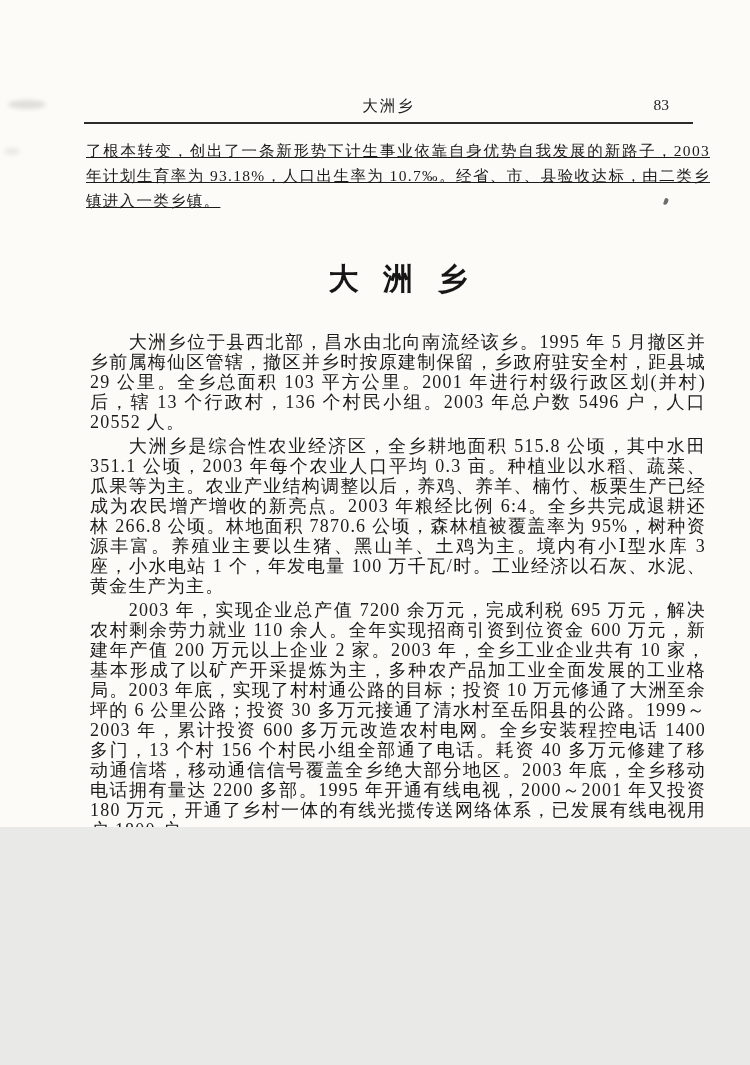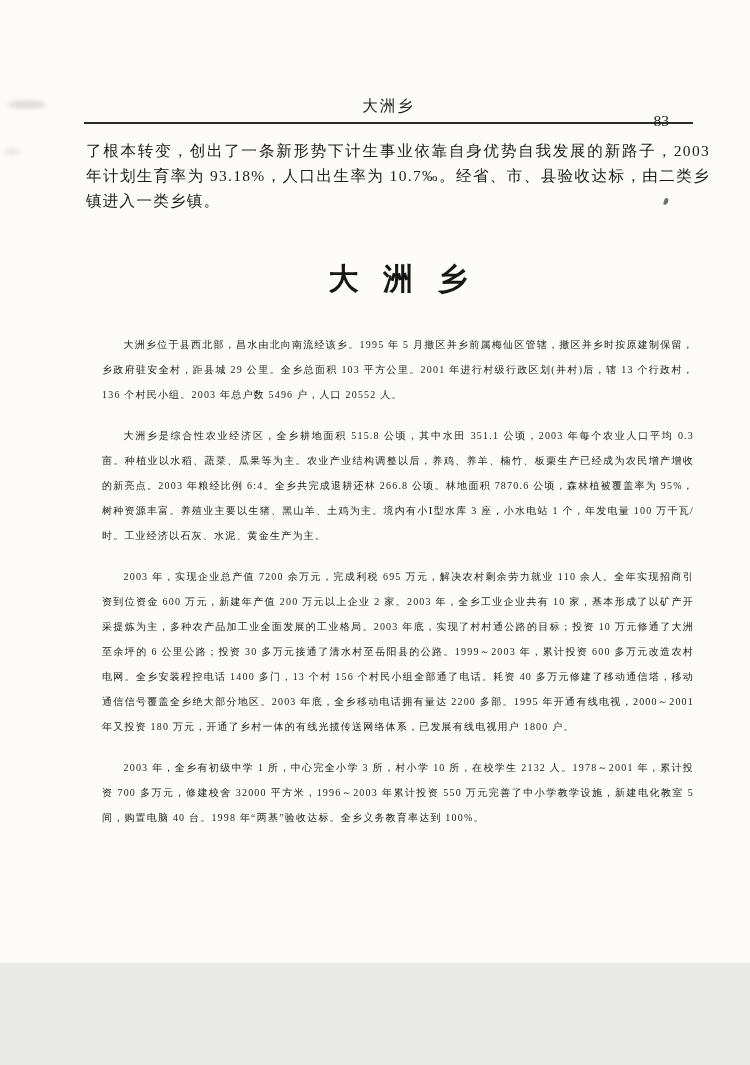"大洲乡" .scan-page { height: 963px -> 827px }
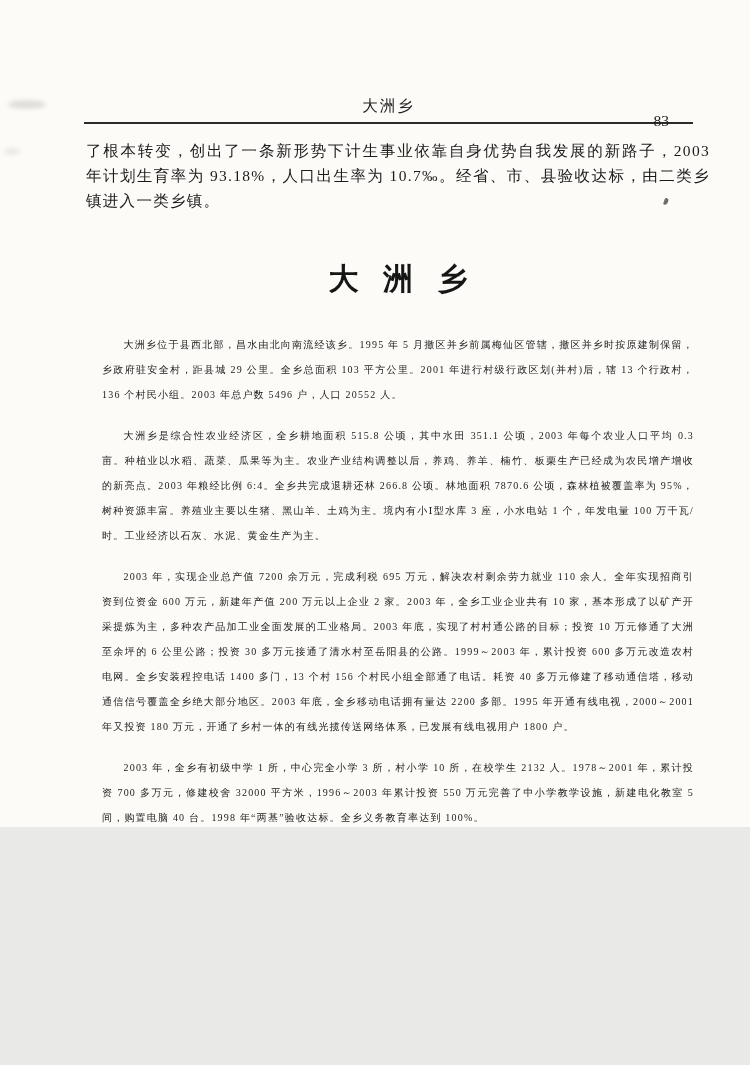"83" .page-number { margin-top: 16px -> none }
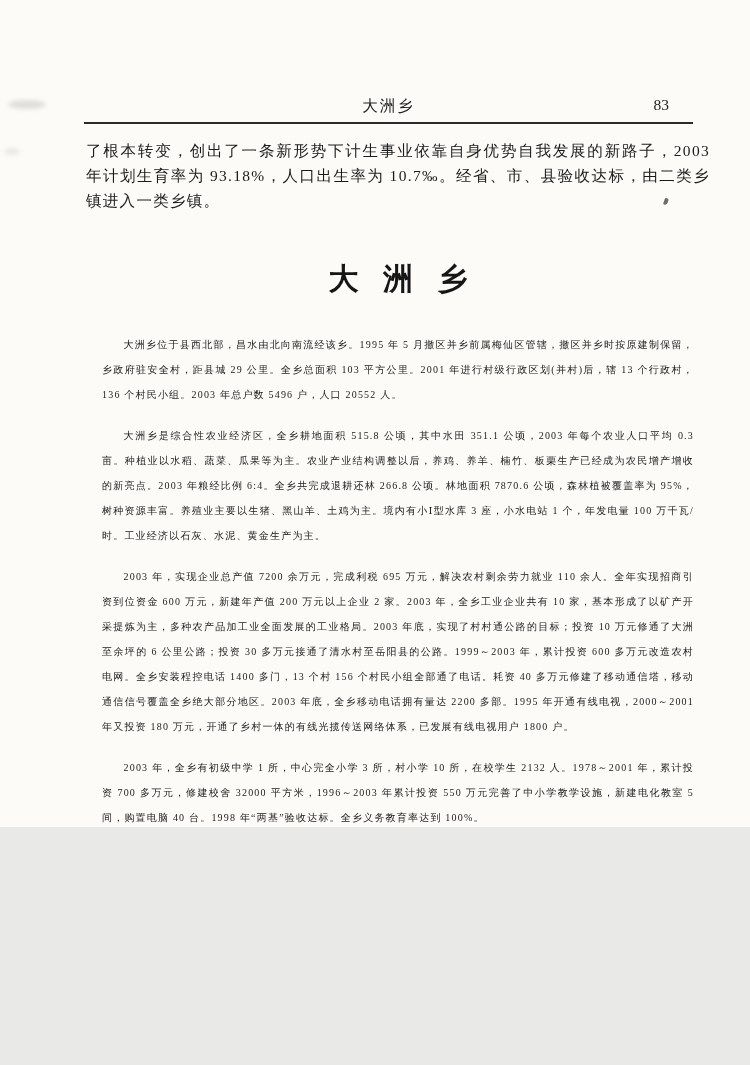"了根本转变，创出了一条新形势下计生事业依靠自身优势自我发展的新路子，2003" .continuation { text-decoration: none -> underline }
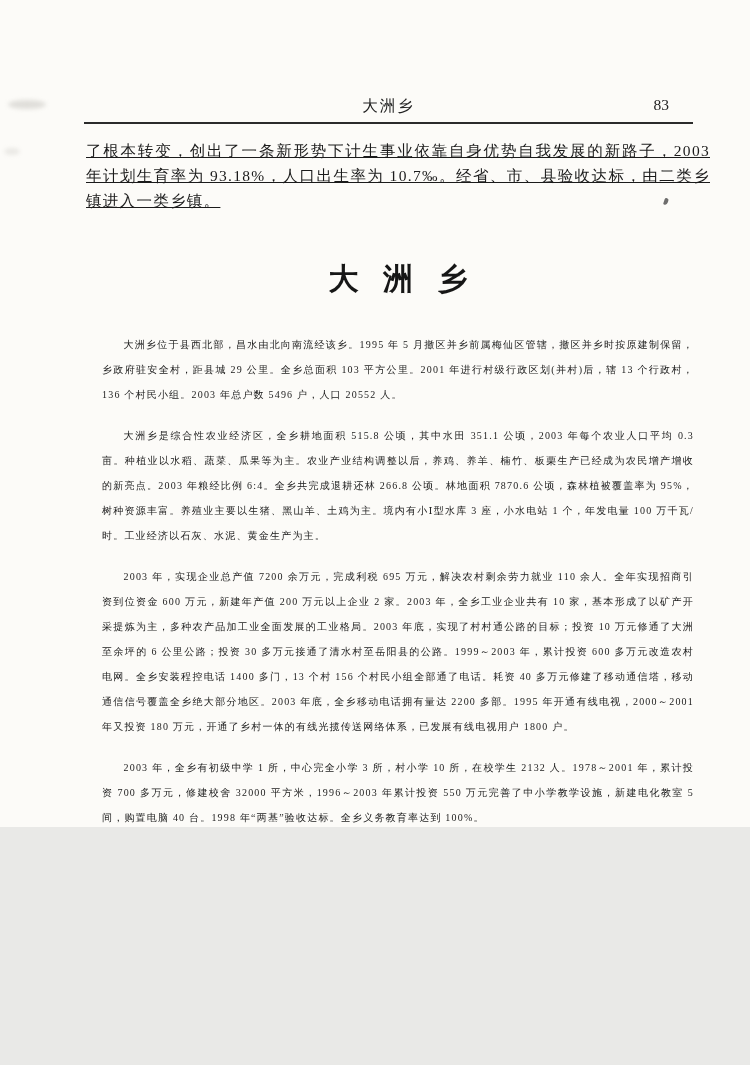"大洲乡位于县西北部，昌水由北向南流经该乡。1995 年 5" .body-text p { font-size: 10px -> 18px; line-height: 25px -> 20px; margin: 16px -> 4px }
